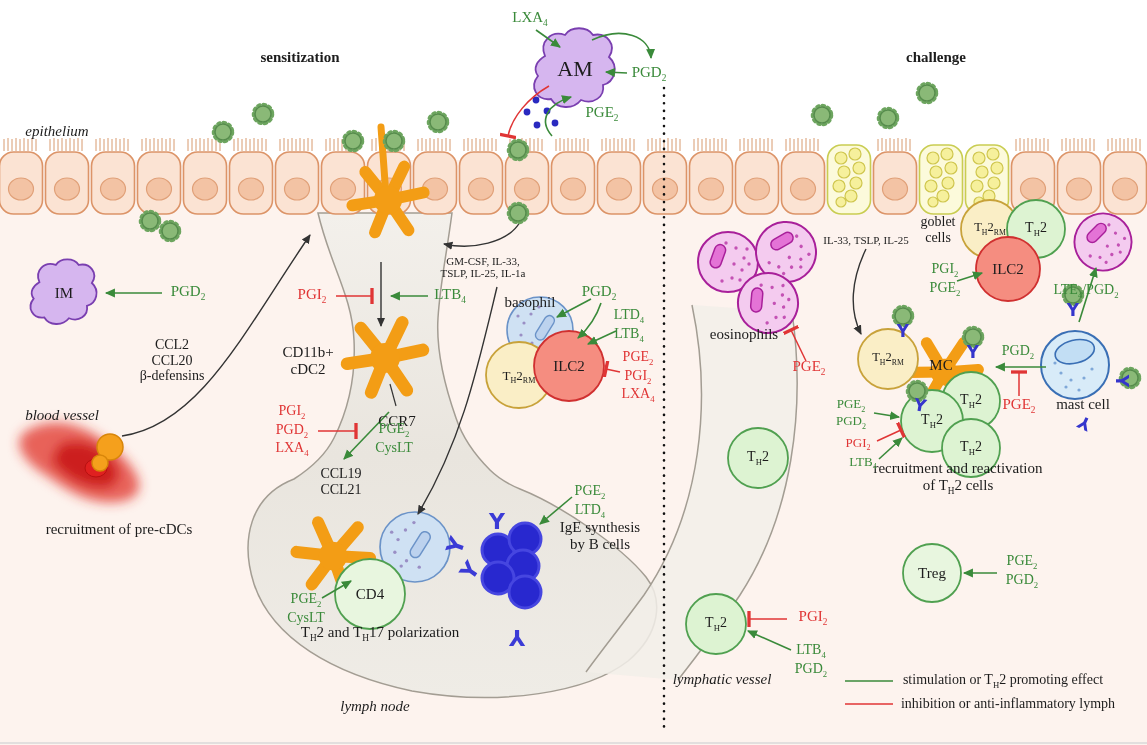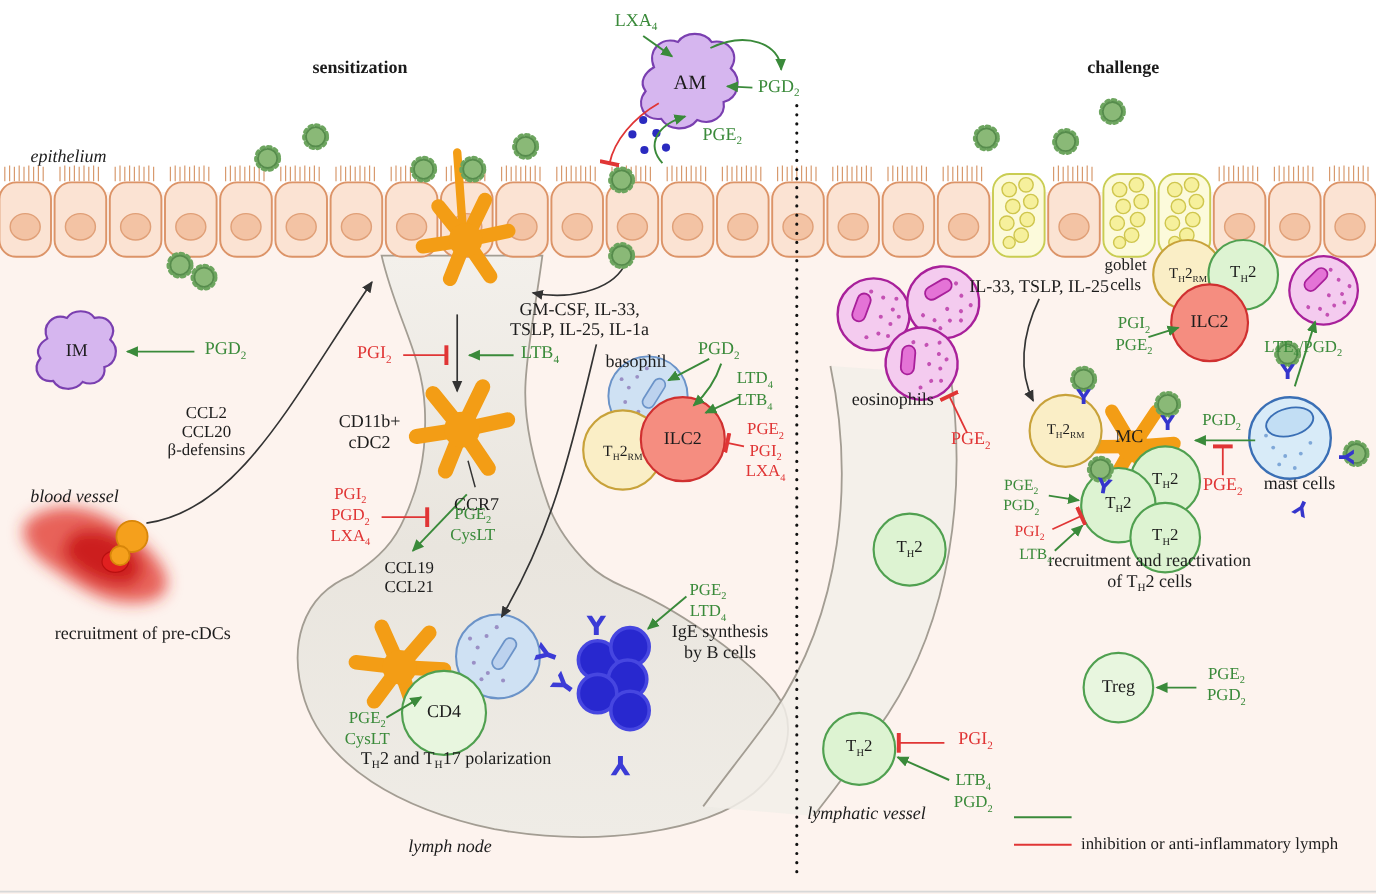"AM" .s17 { font-size: 17px -> 22px }
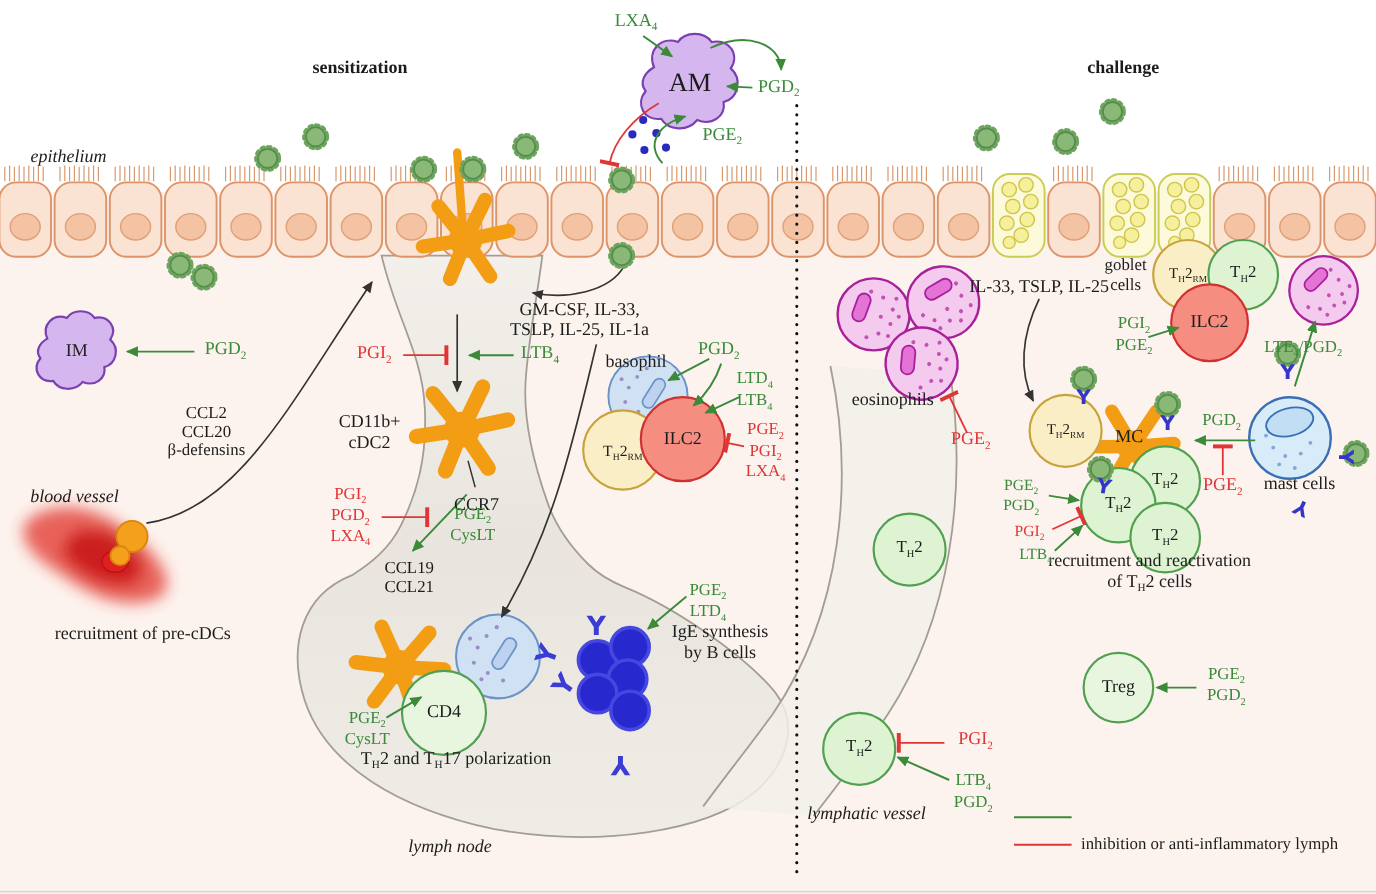"IL-33, TSLP, IL-25" .xs { font-size: 15px -> 11px }
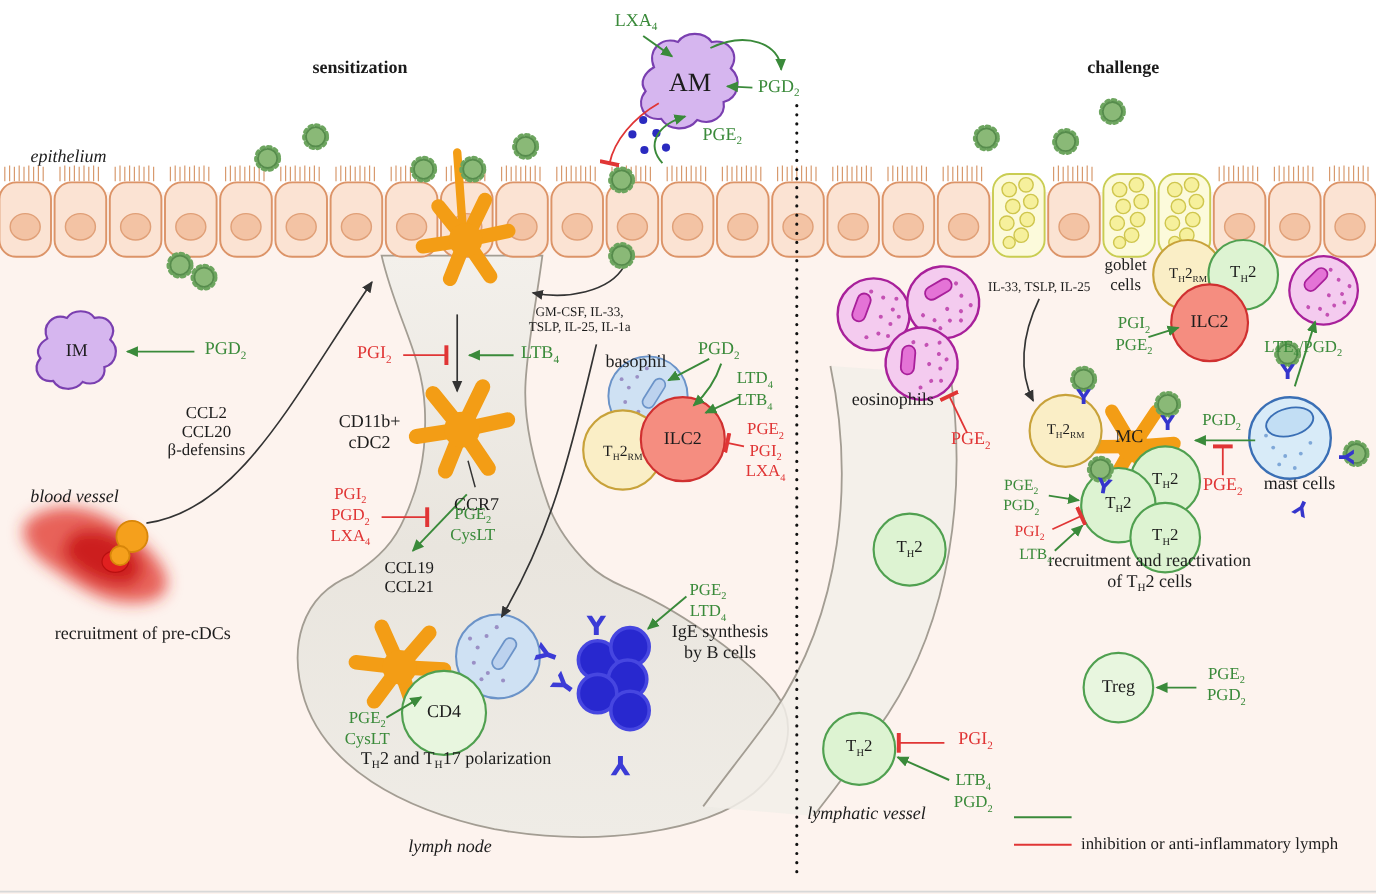"mast cells" div.lbl { text: cells -> cell }
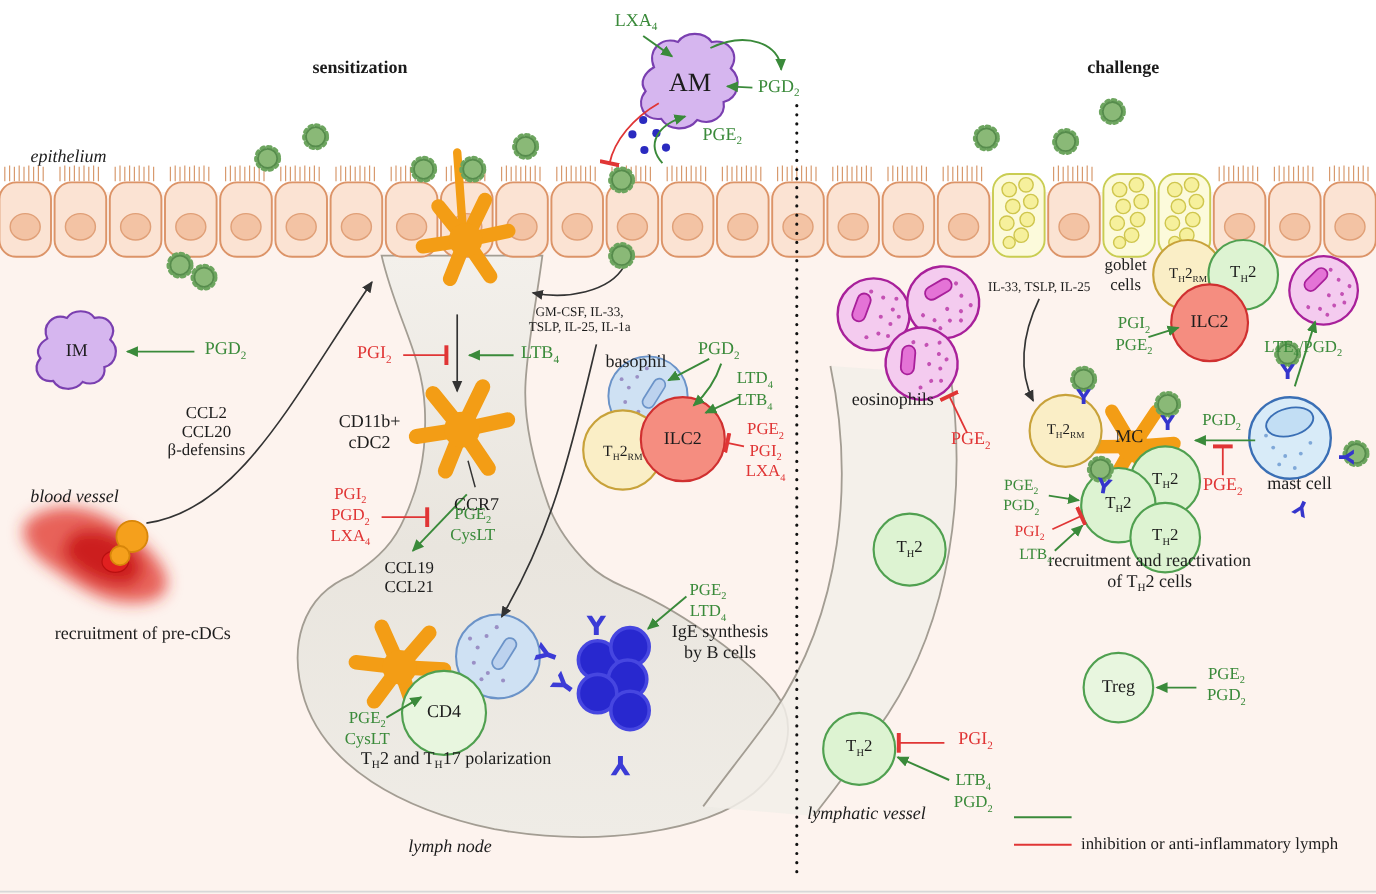"stimulation or TH2 promoting effect" div.lbl { html: none -> <div>stimulation or T<sub>H</sub>2 promoting effect</div> }
